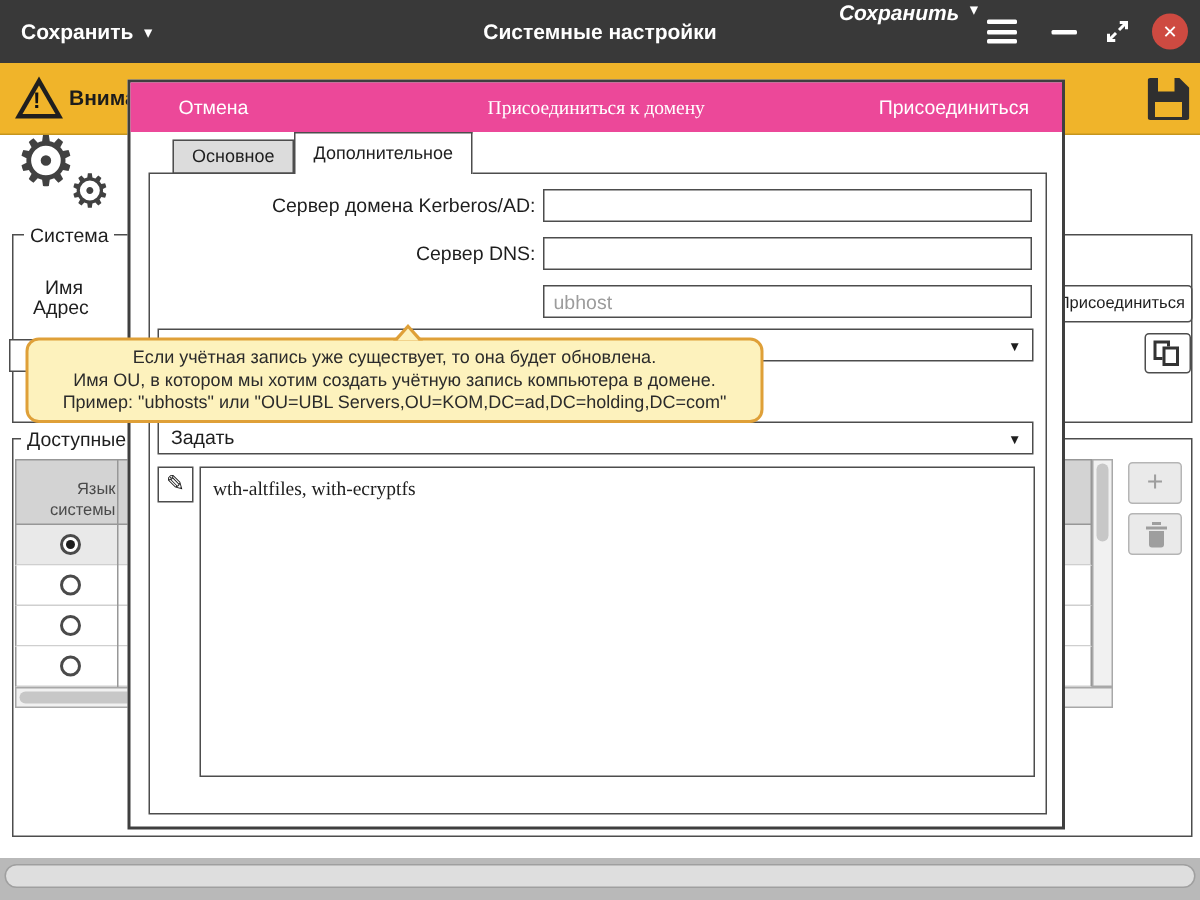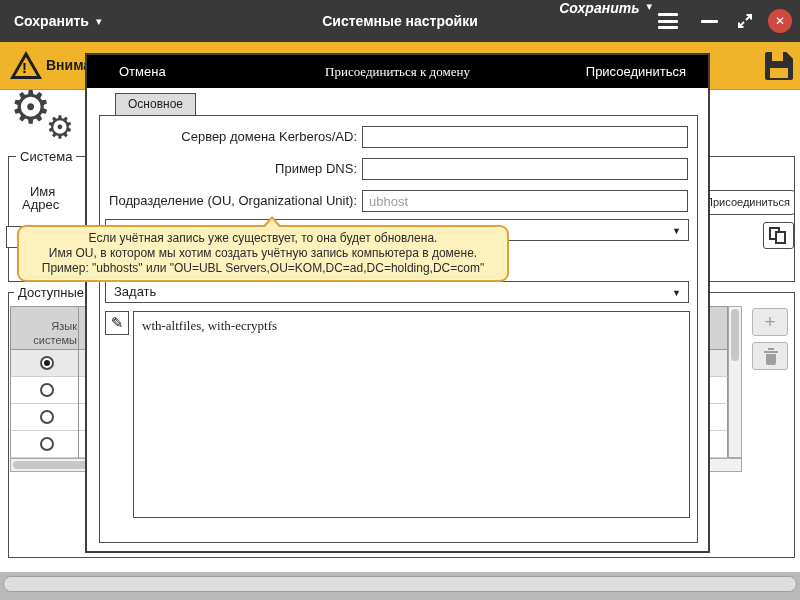"Отмена" #dlg-header { background: #000000 -> #ec4899 }
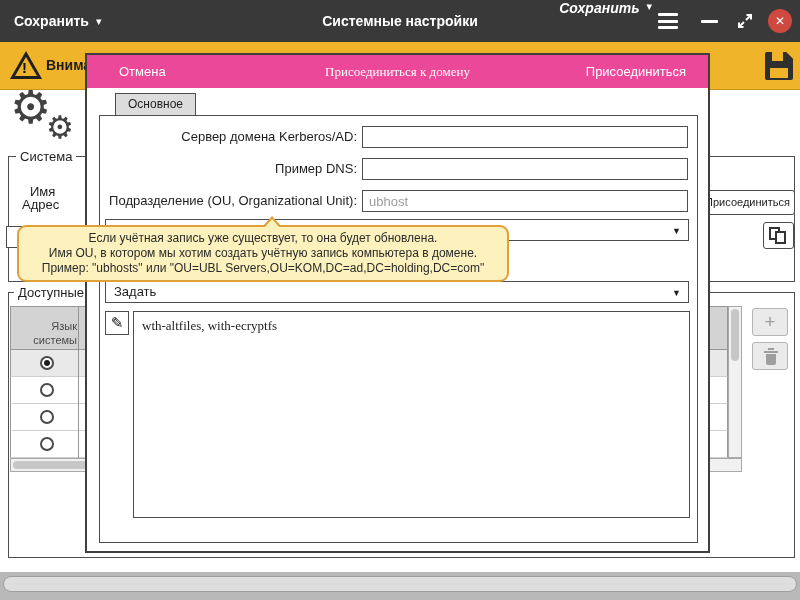"Дополнительное" div.tab { html: none -> <div>Дополнительное</div> }
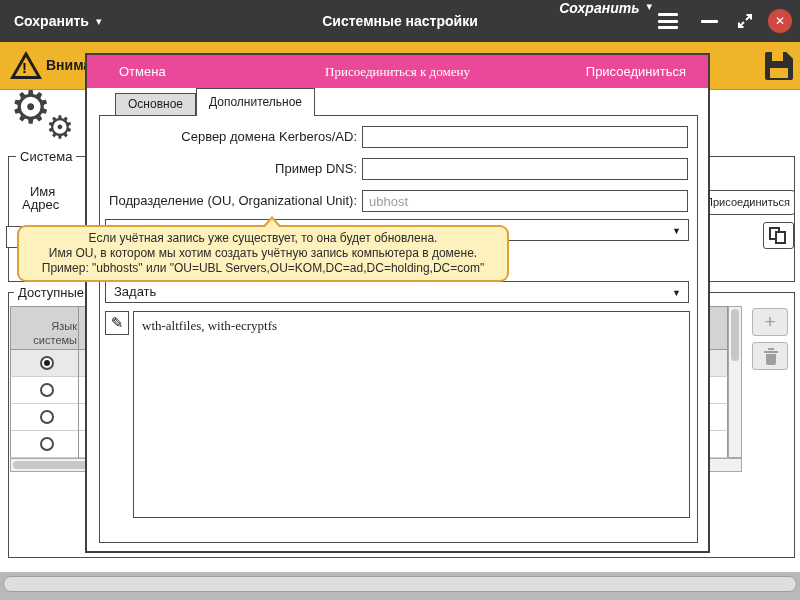"Пример DNS:" span.fld-label { text: Пример -> Сервер }
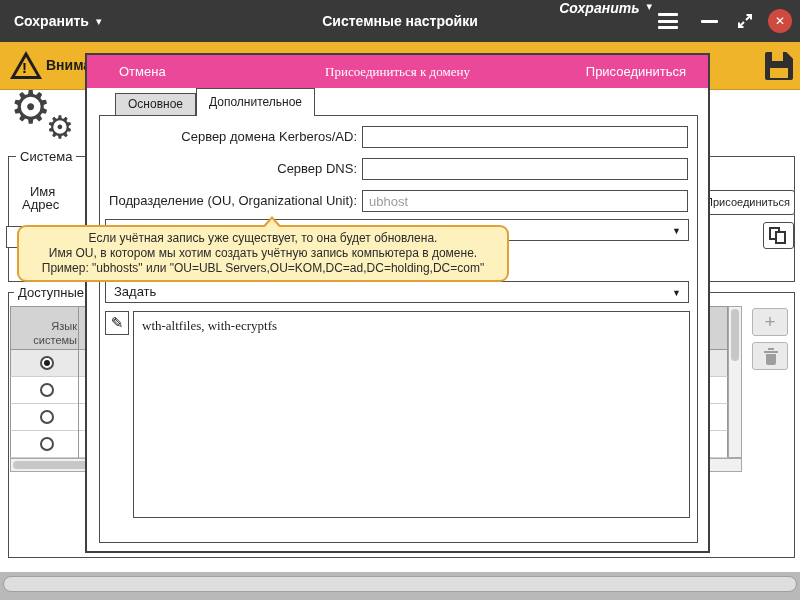"Подразделение (OU, Organizational Unit):" span.fld-label { html: <span>Подразделение (OU, Organizational Unit):</span> -> none }
